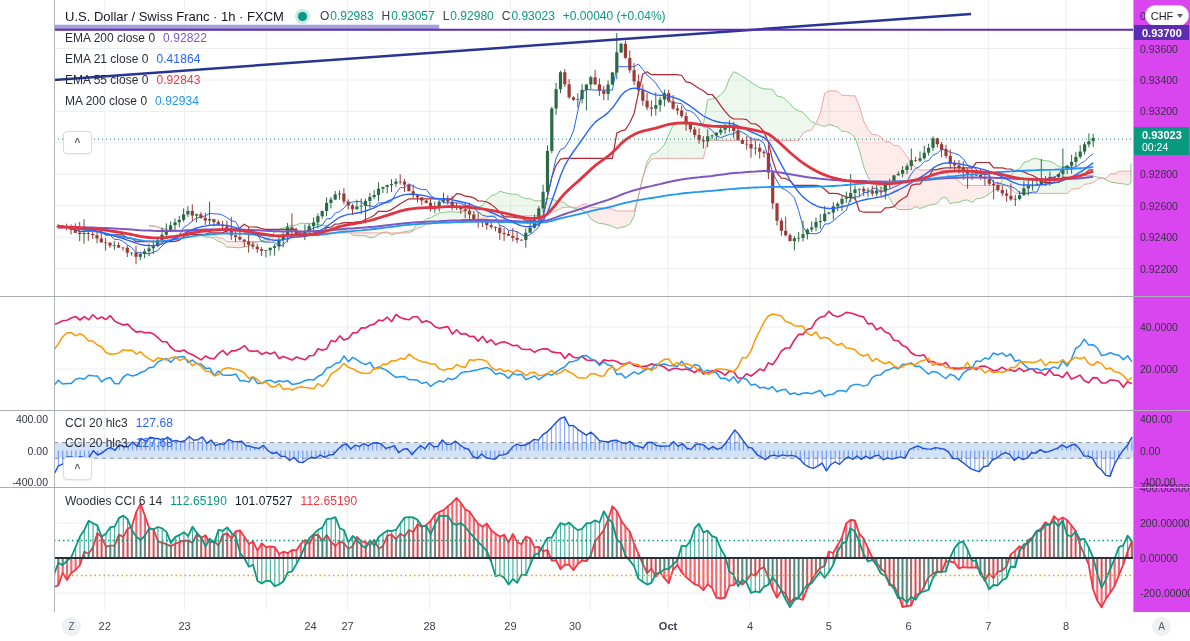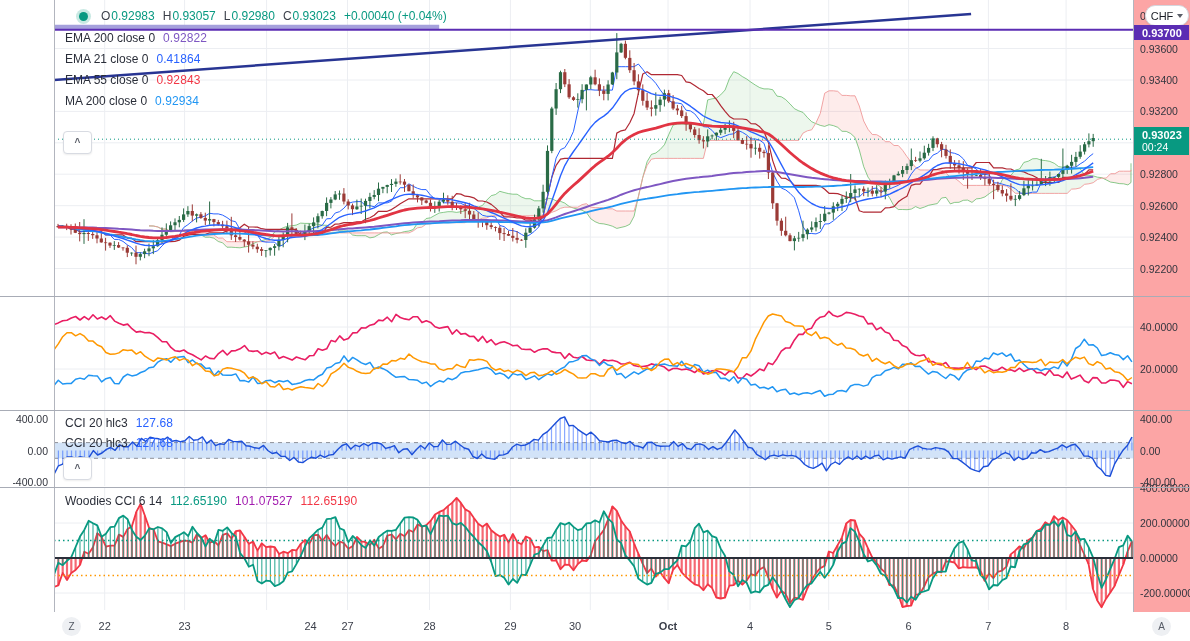"U.S. Dollar / Swiss Franc" span.symbol-title { html: none -> <span>U.S. Dollar / Swiss Franc · 1h · FXCM</span> }
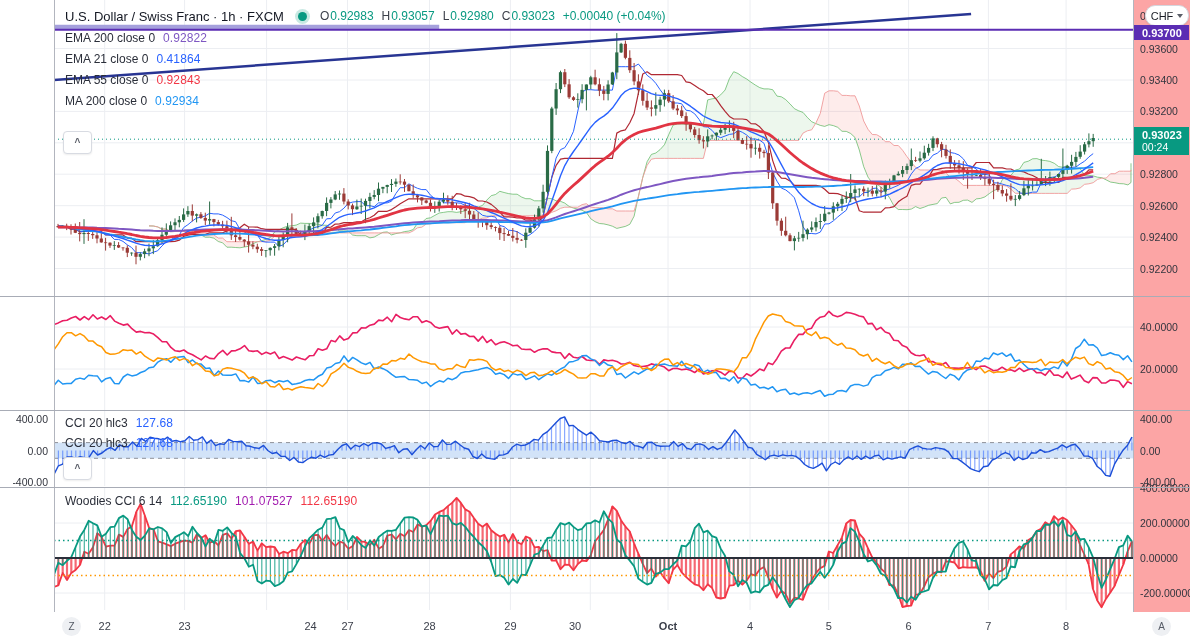"0.93600" .right-axis { background: #fca5a5 -> #d946ef }
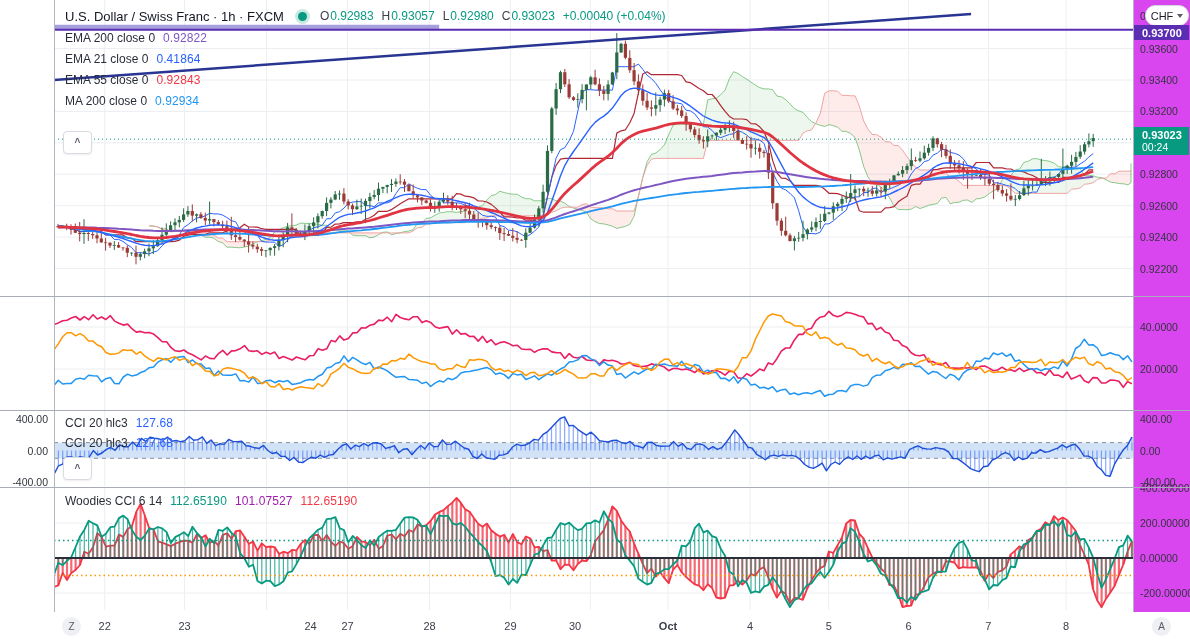"101.07527" span.legend-val { color: #a21caf -> #0f172a }
